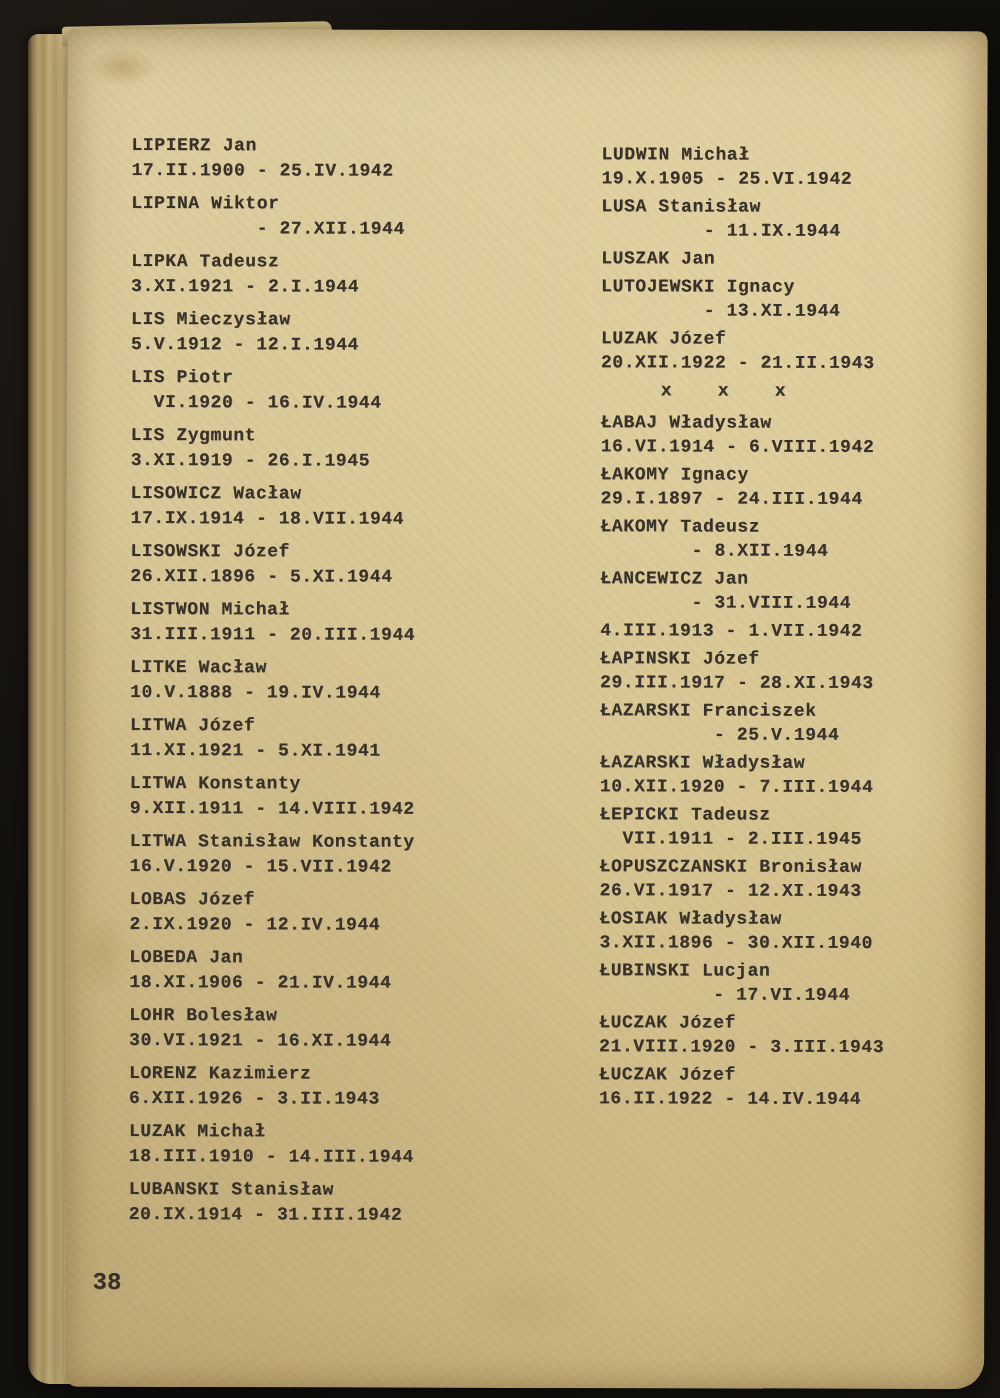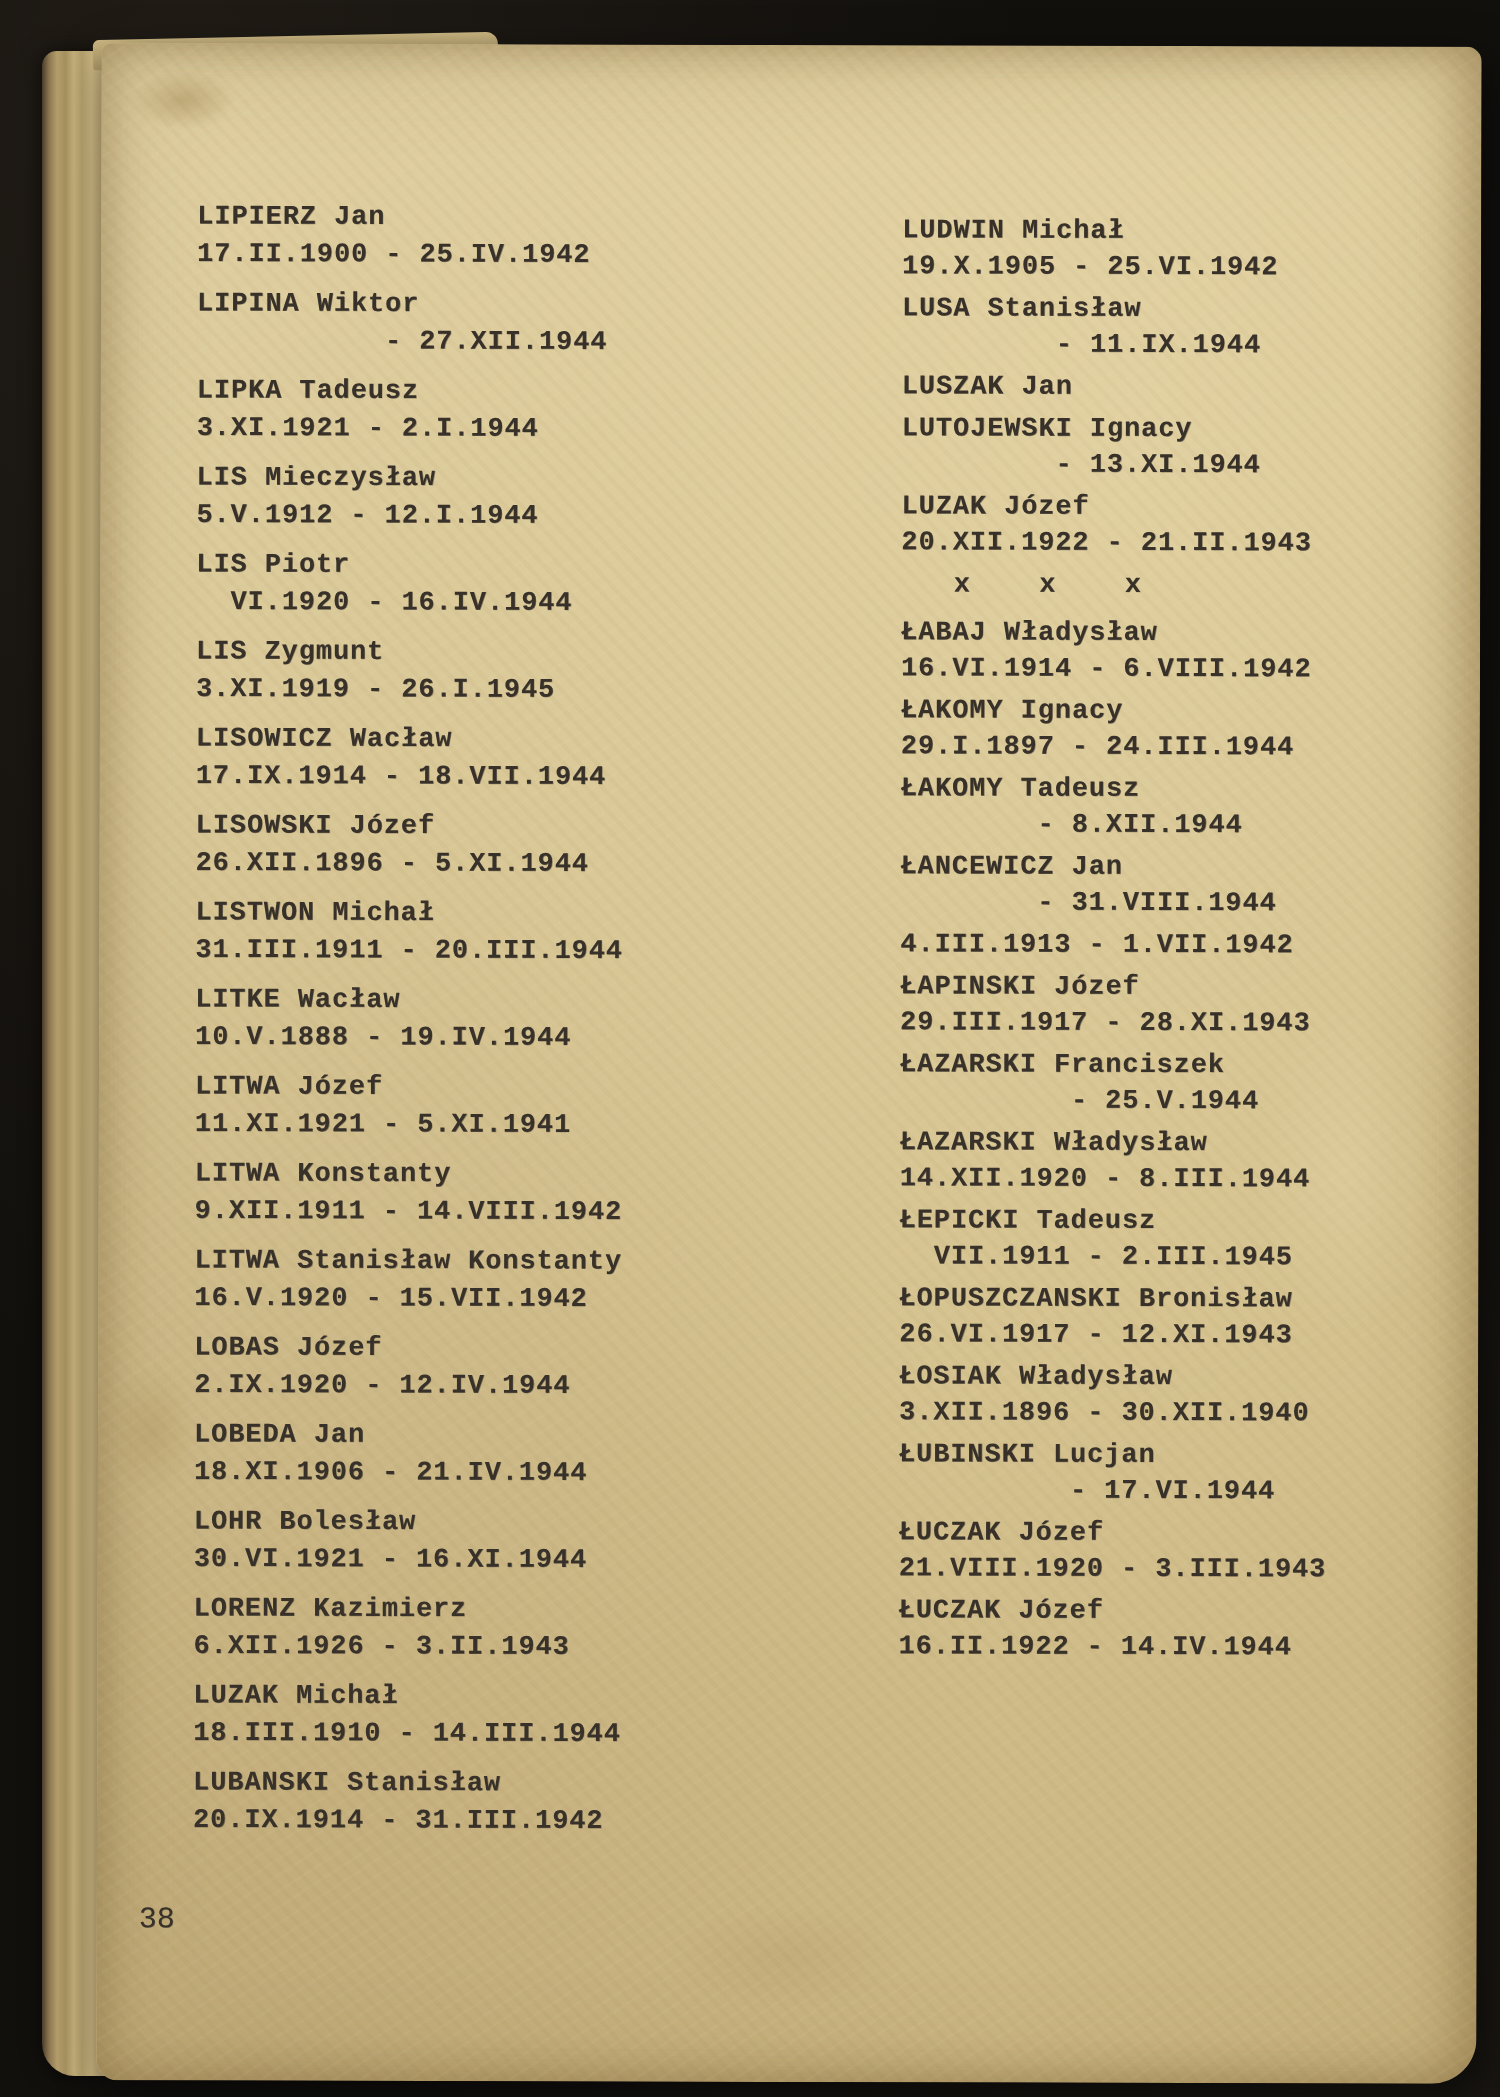"x x x" .separator { margin: 4px 0 8px 35px -> 4px 0 8px 60px }
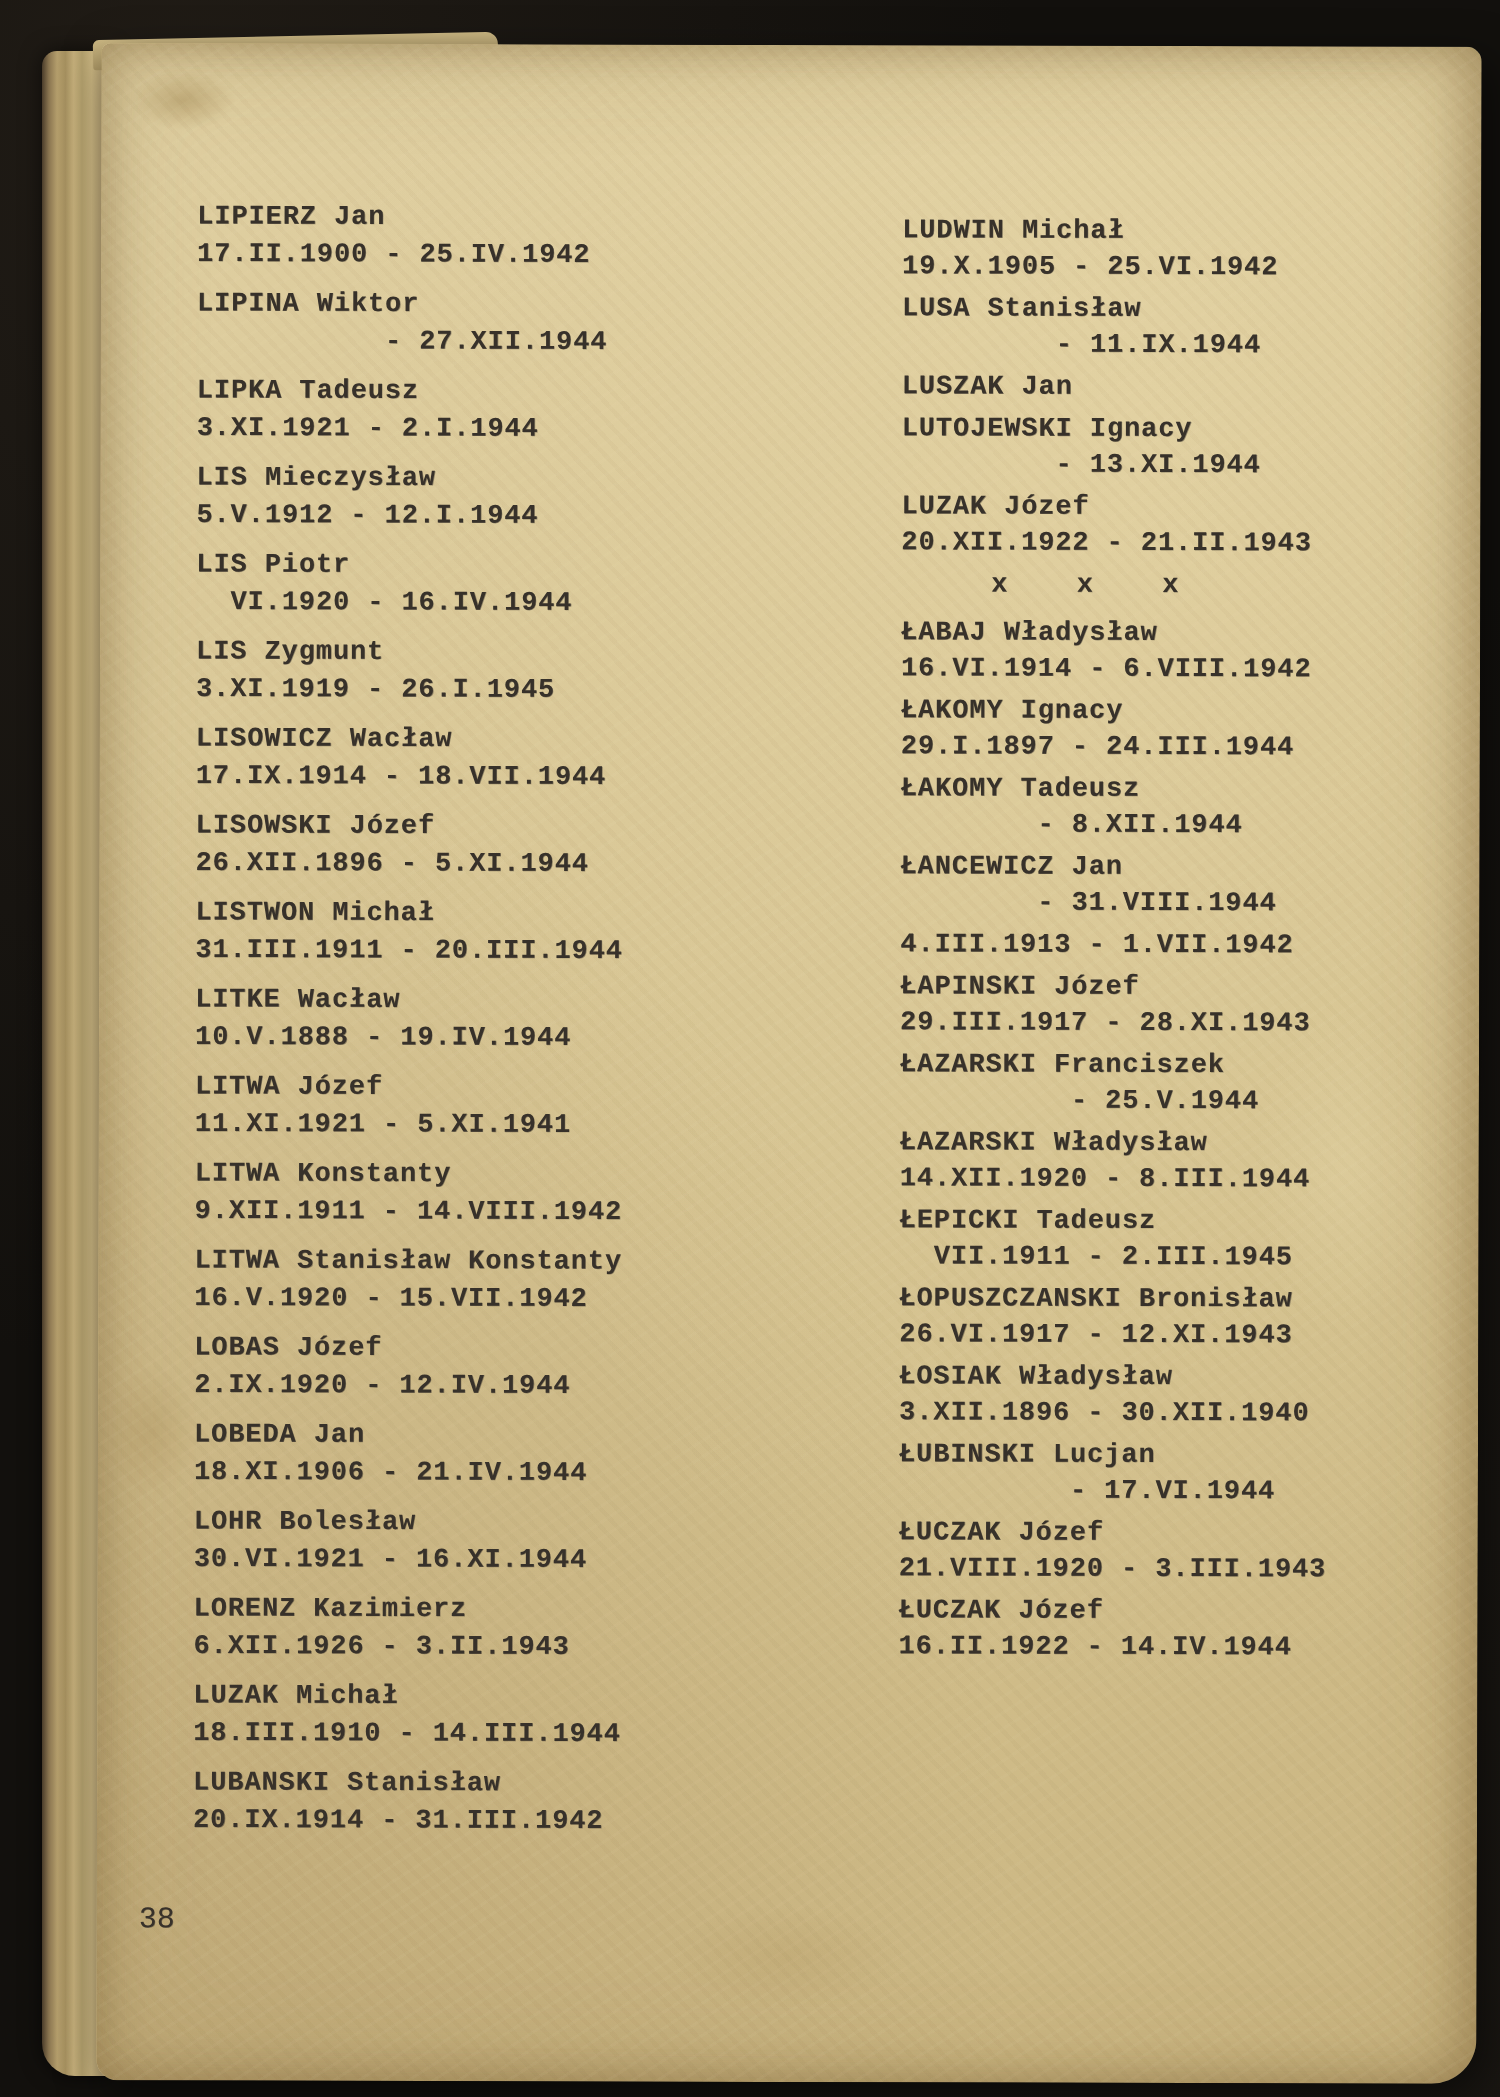"14.XII.1920 - 8.III.1944" div.dates { text: 14.XII.1920 - 8.III.1944 -> 10.XII.1920 - 7.III.1944 }
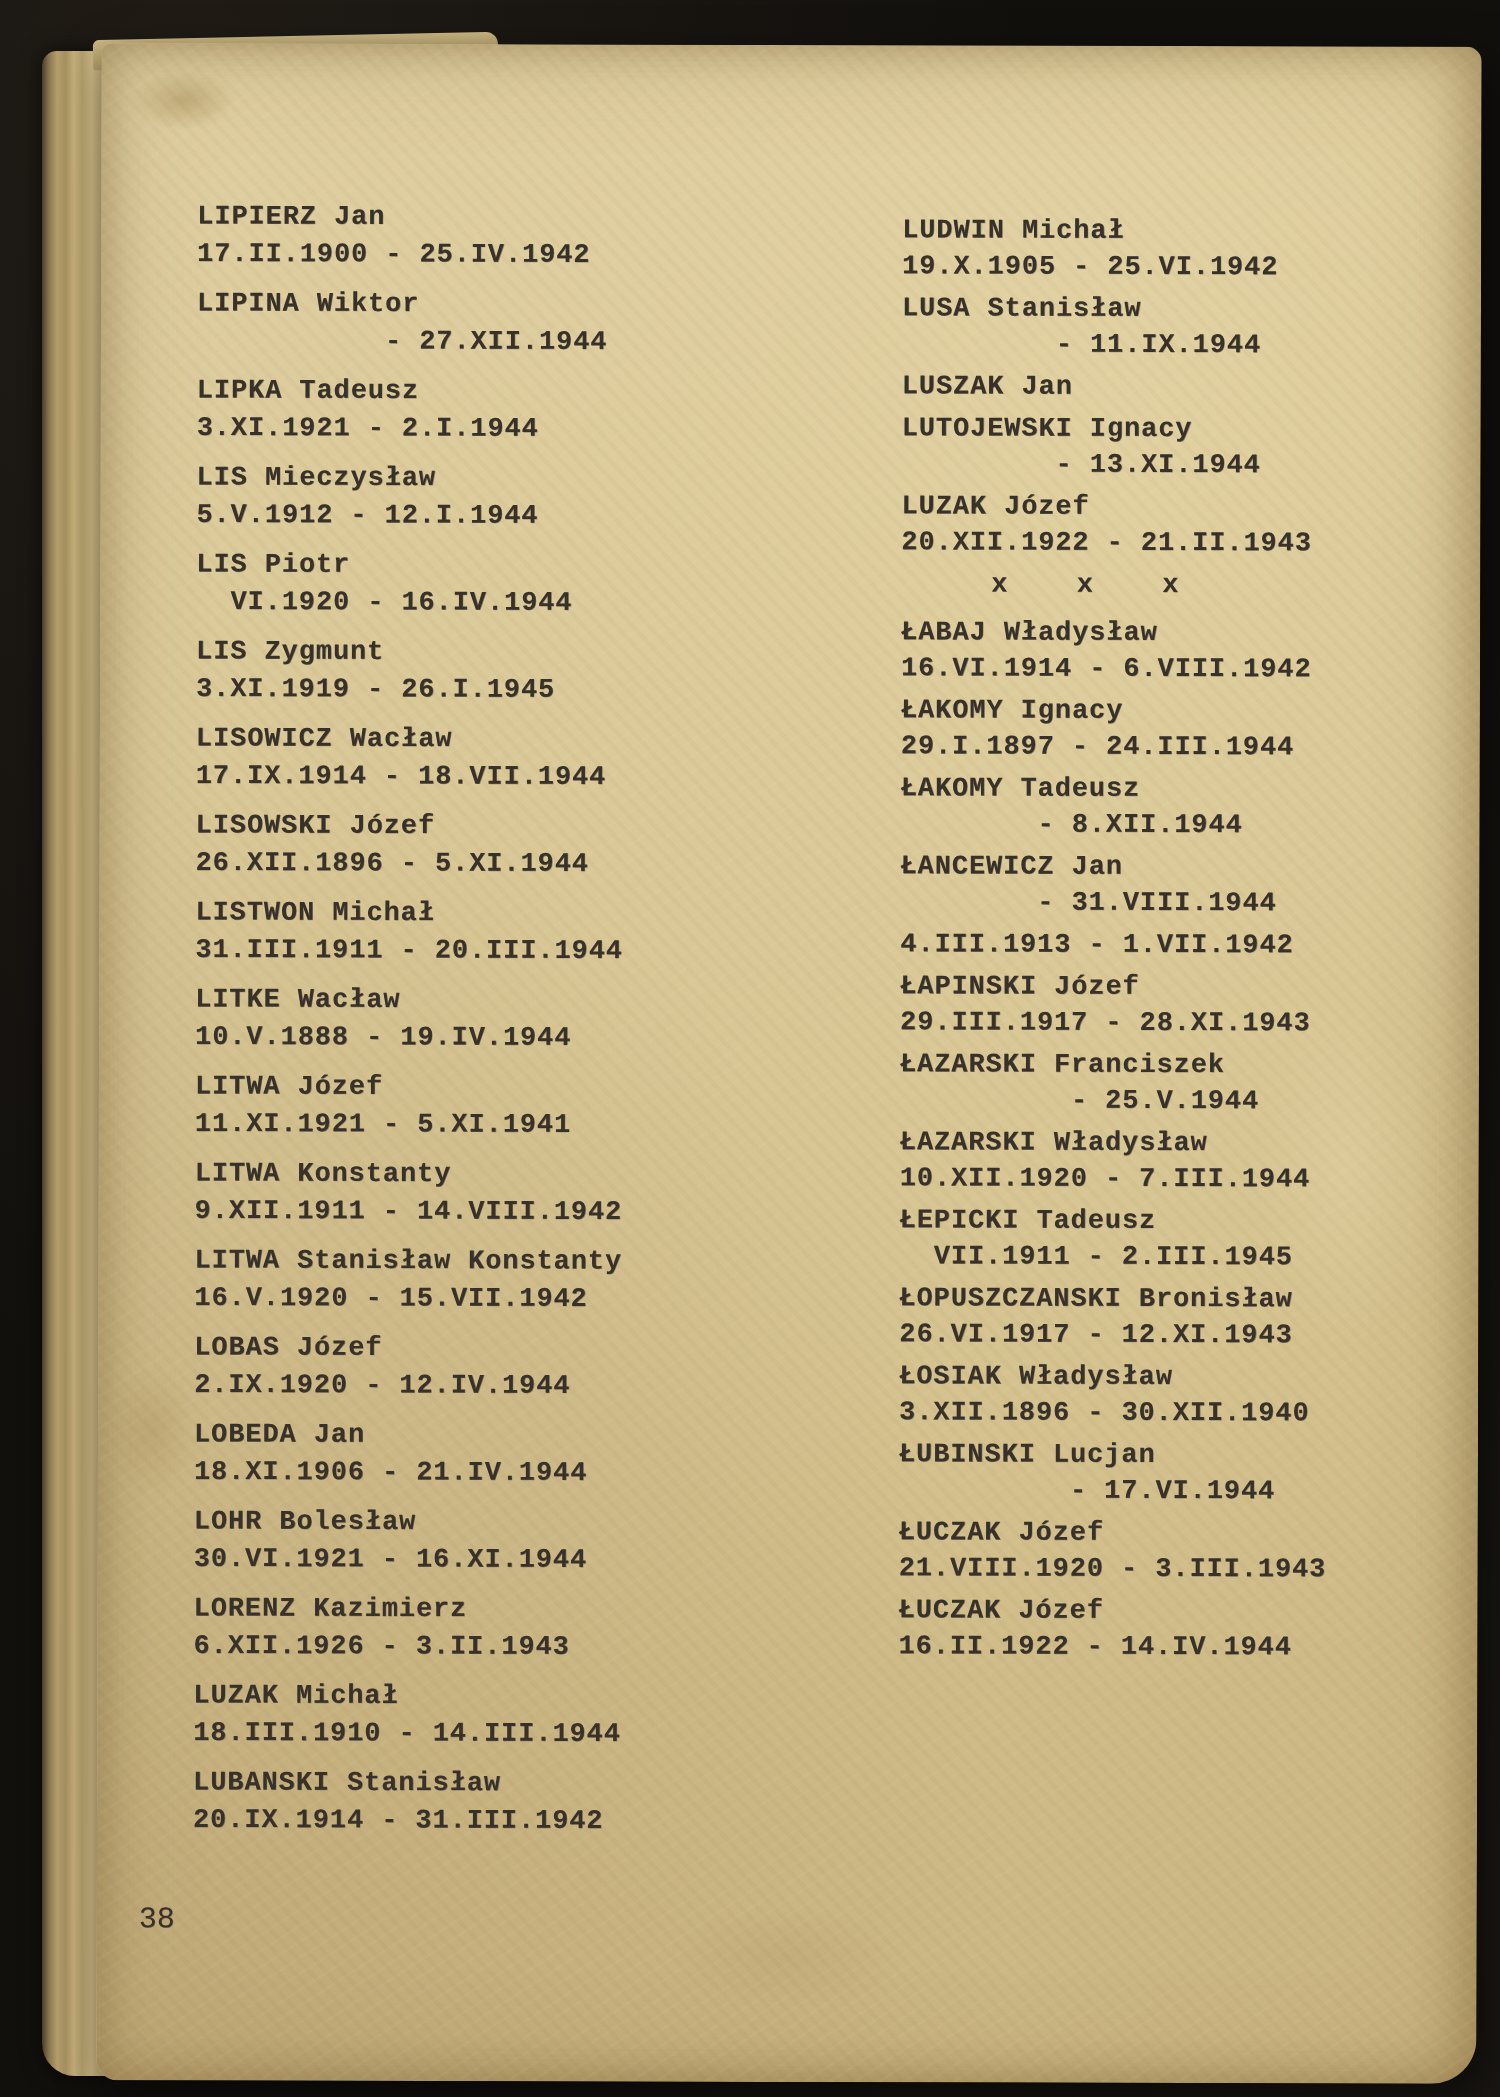"38" .page-number { font-size: 20px -> 24px; font-weight: 400 -> 700 }
